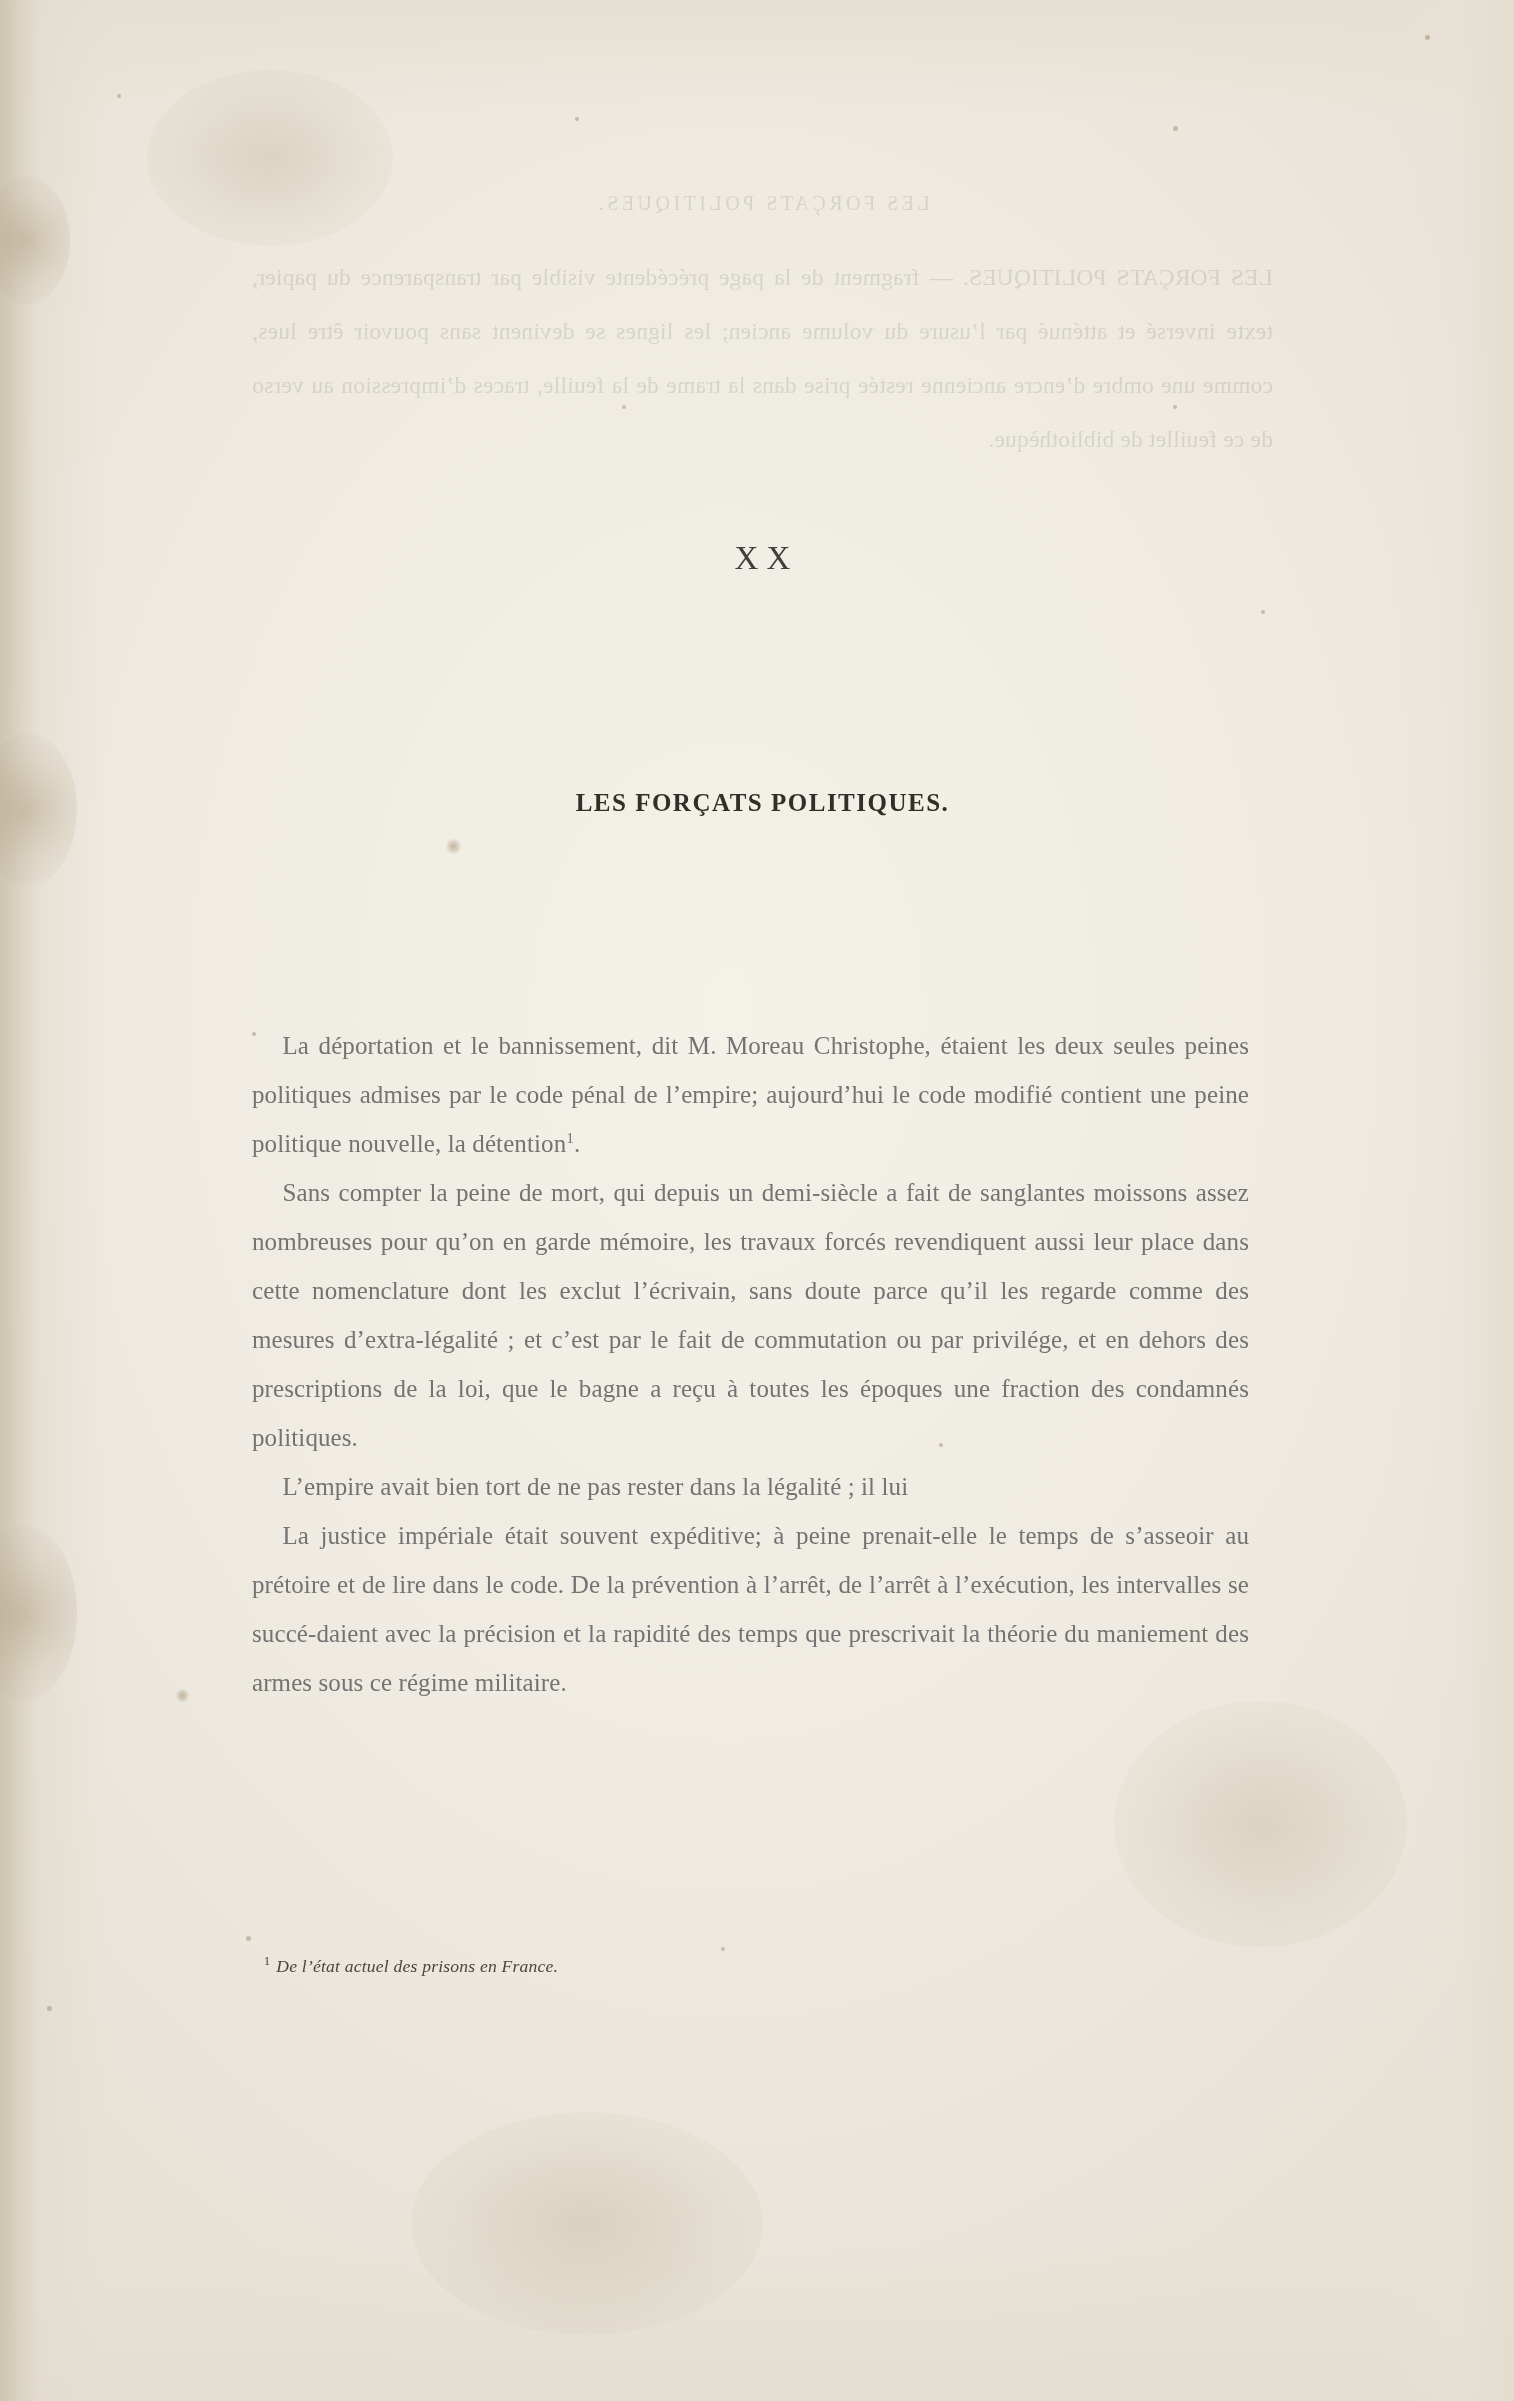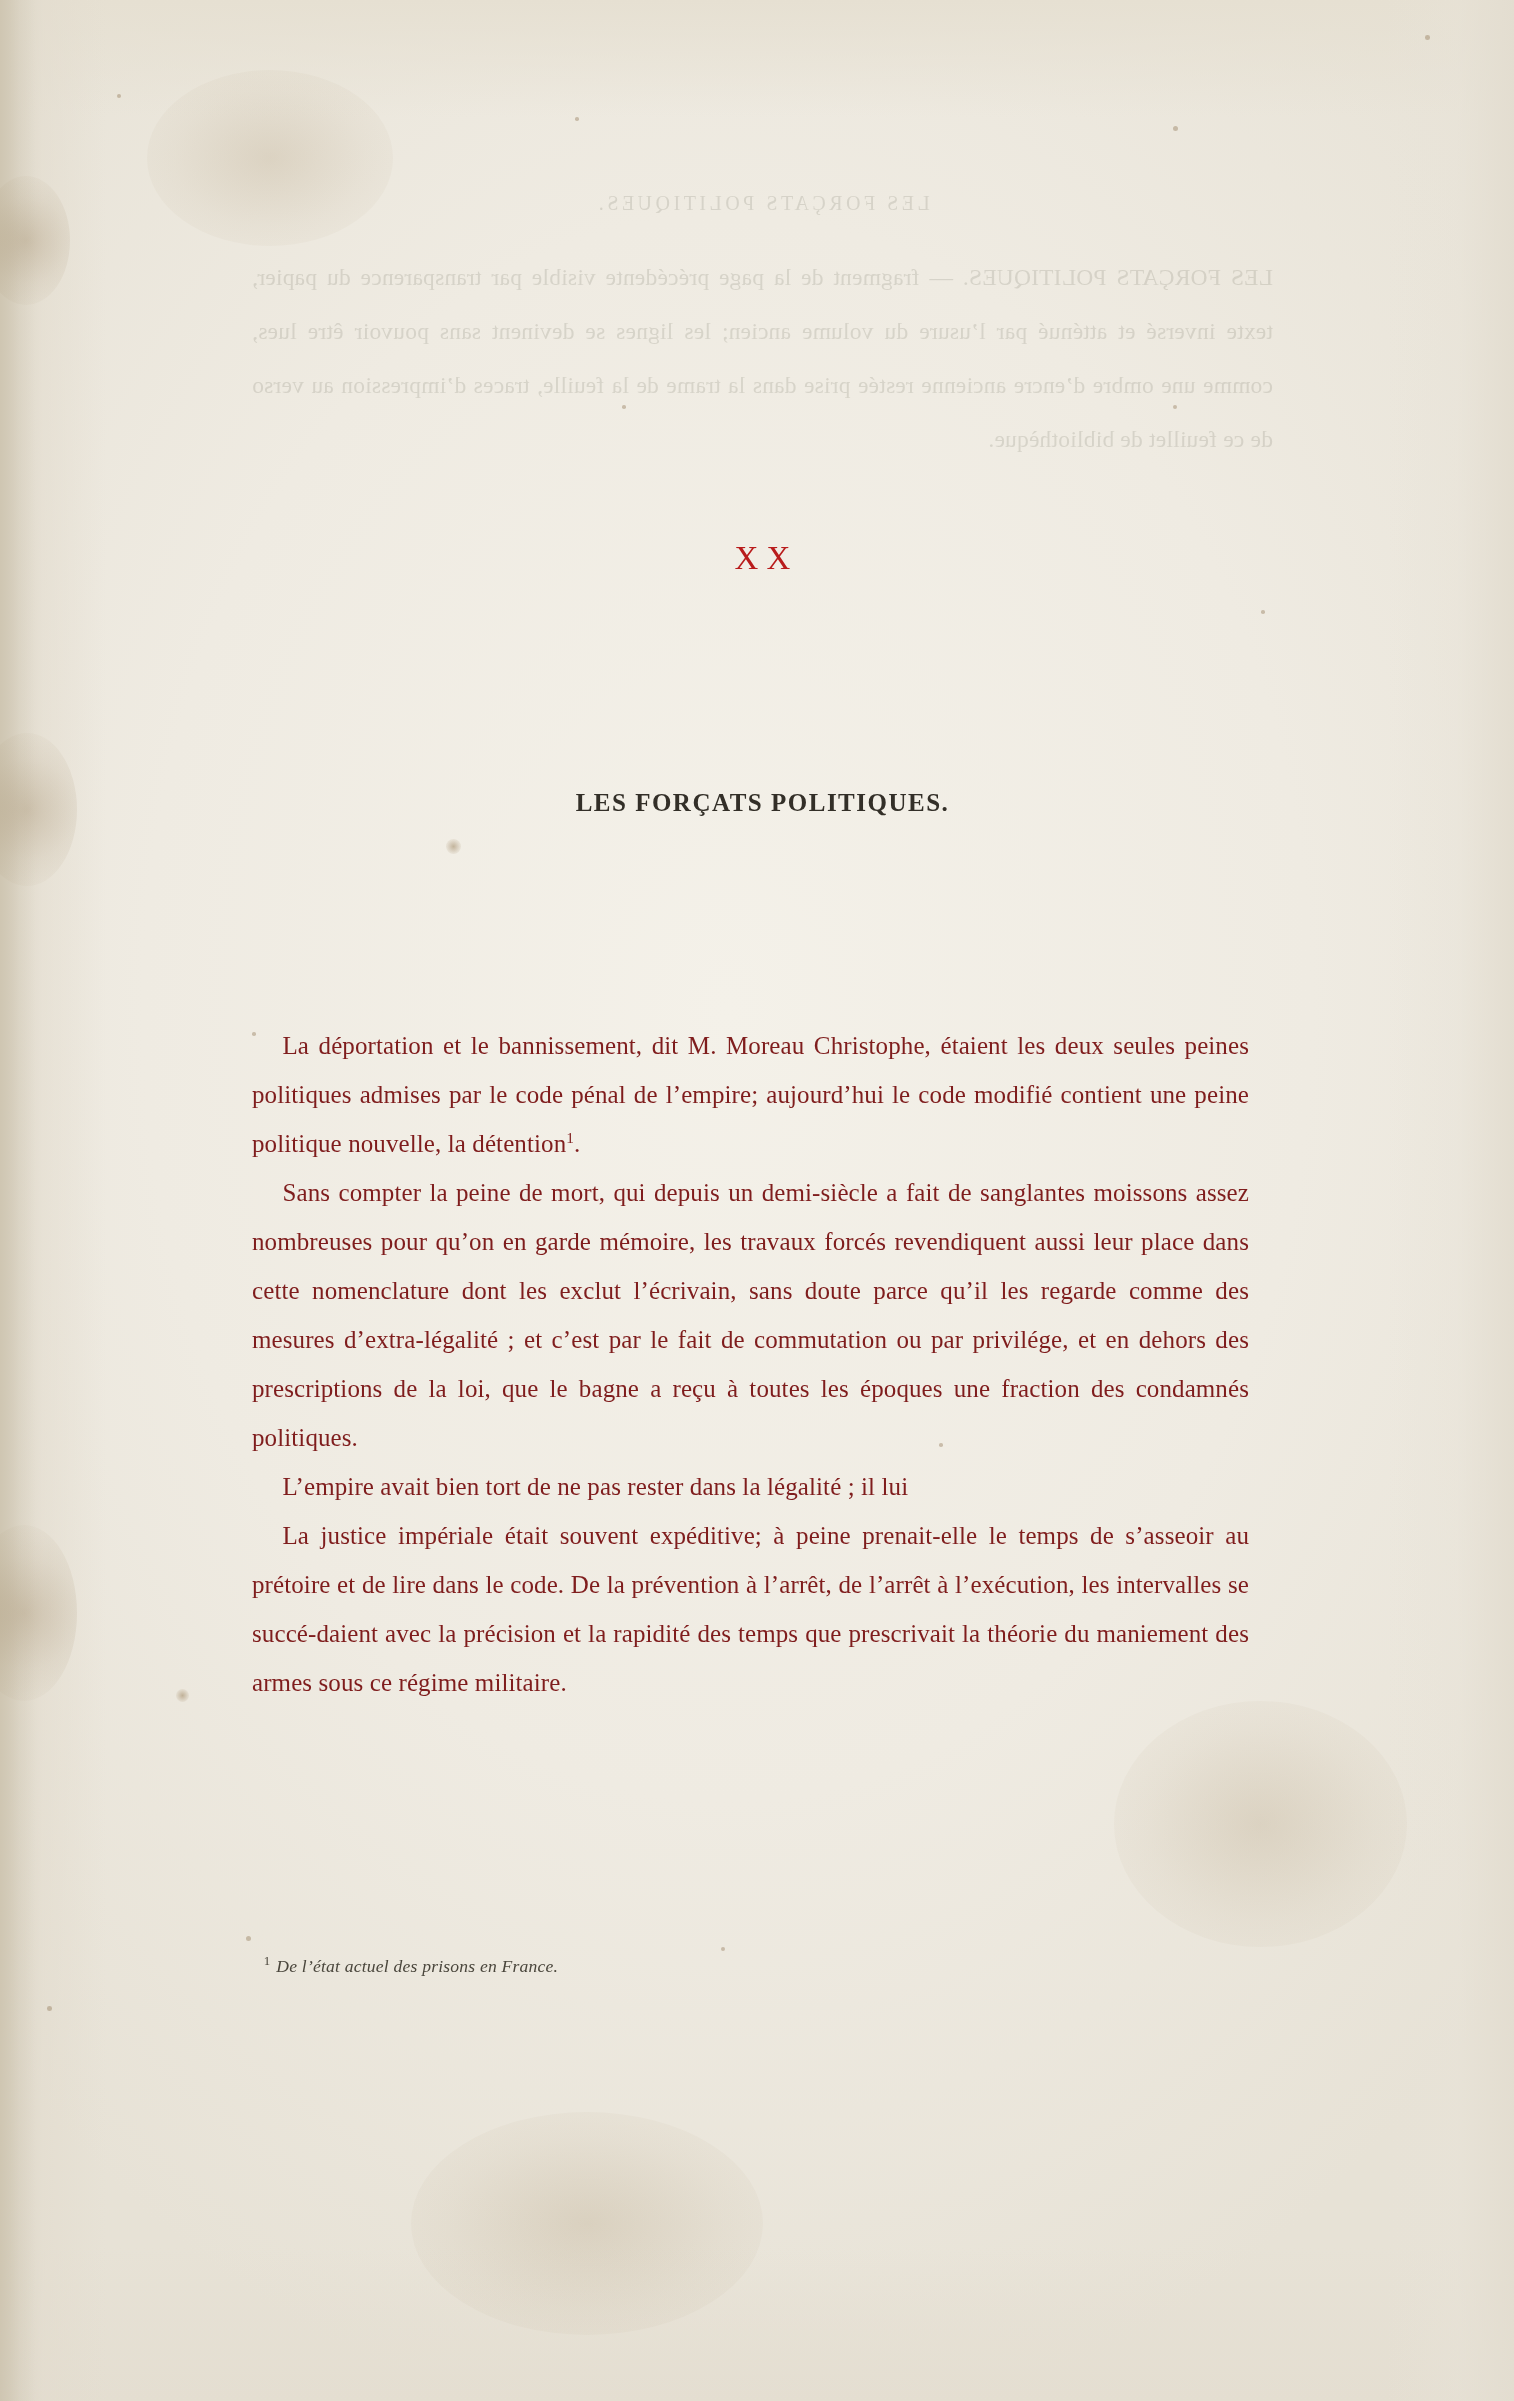"XX" .chapter-number { color: #b91c1c -> #404040 }
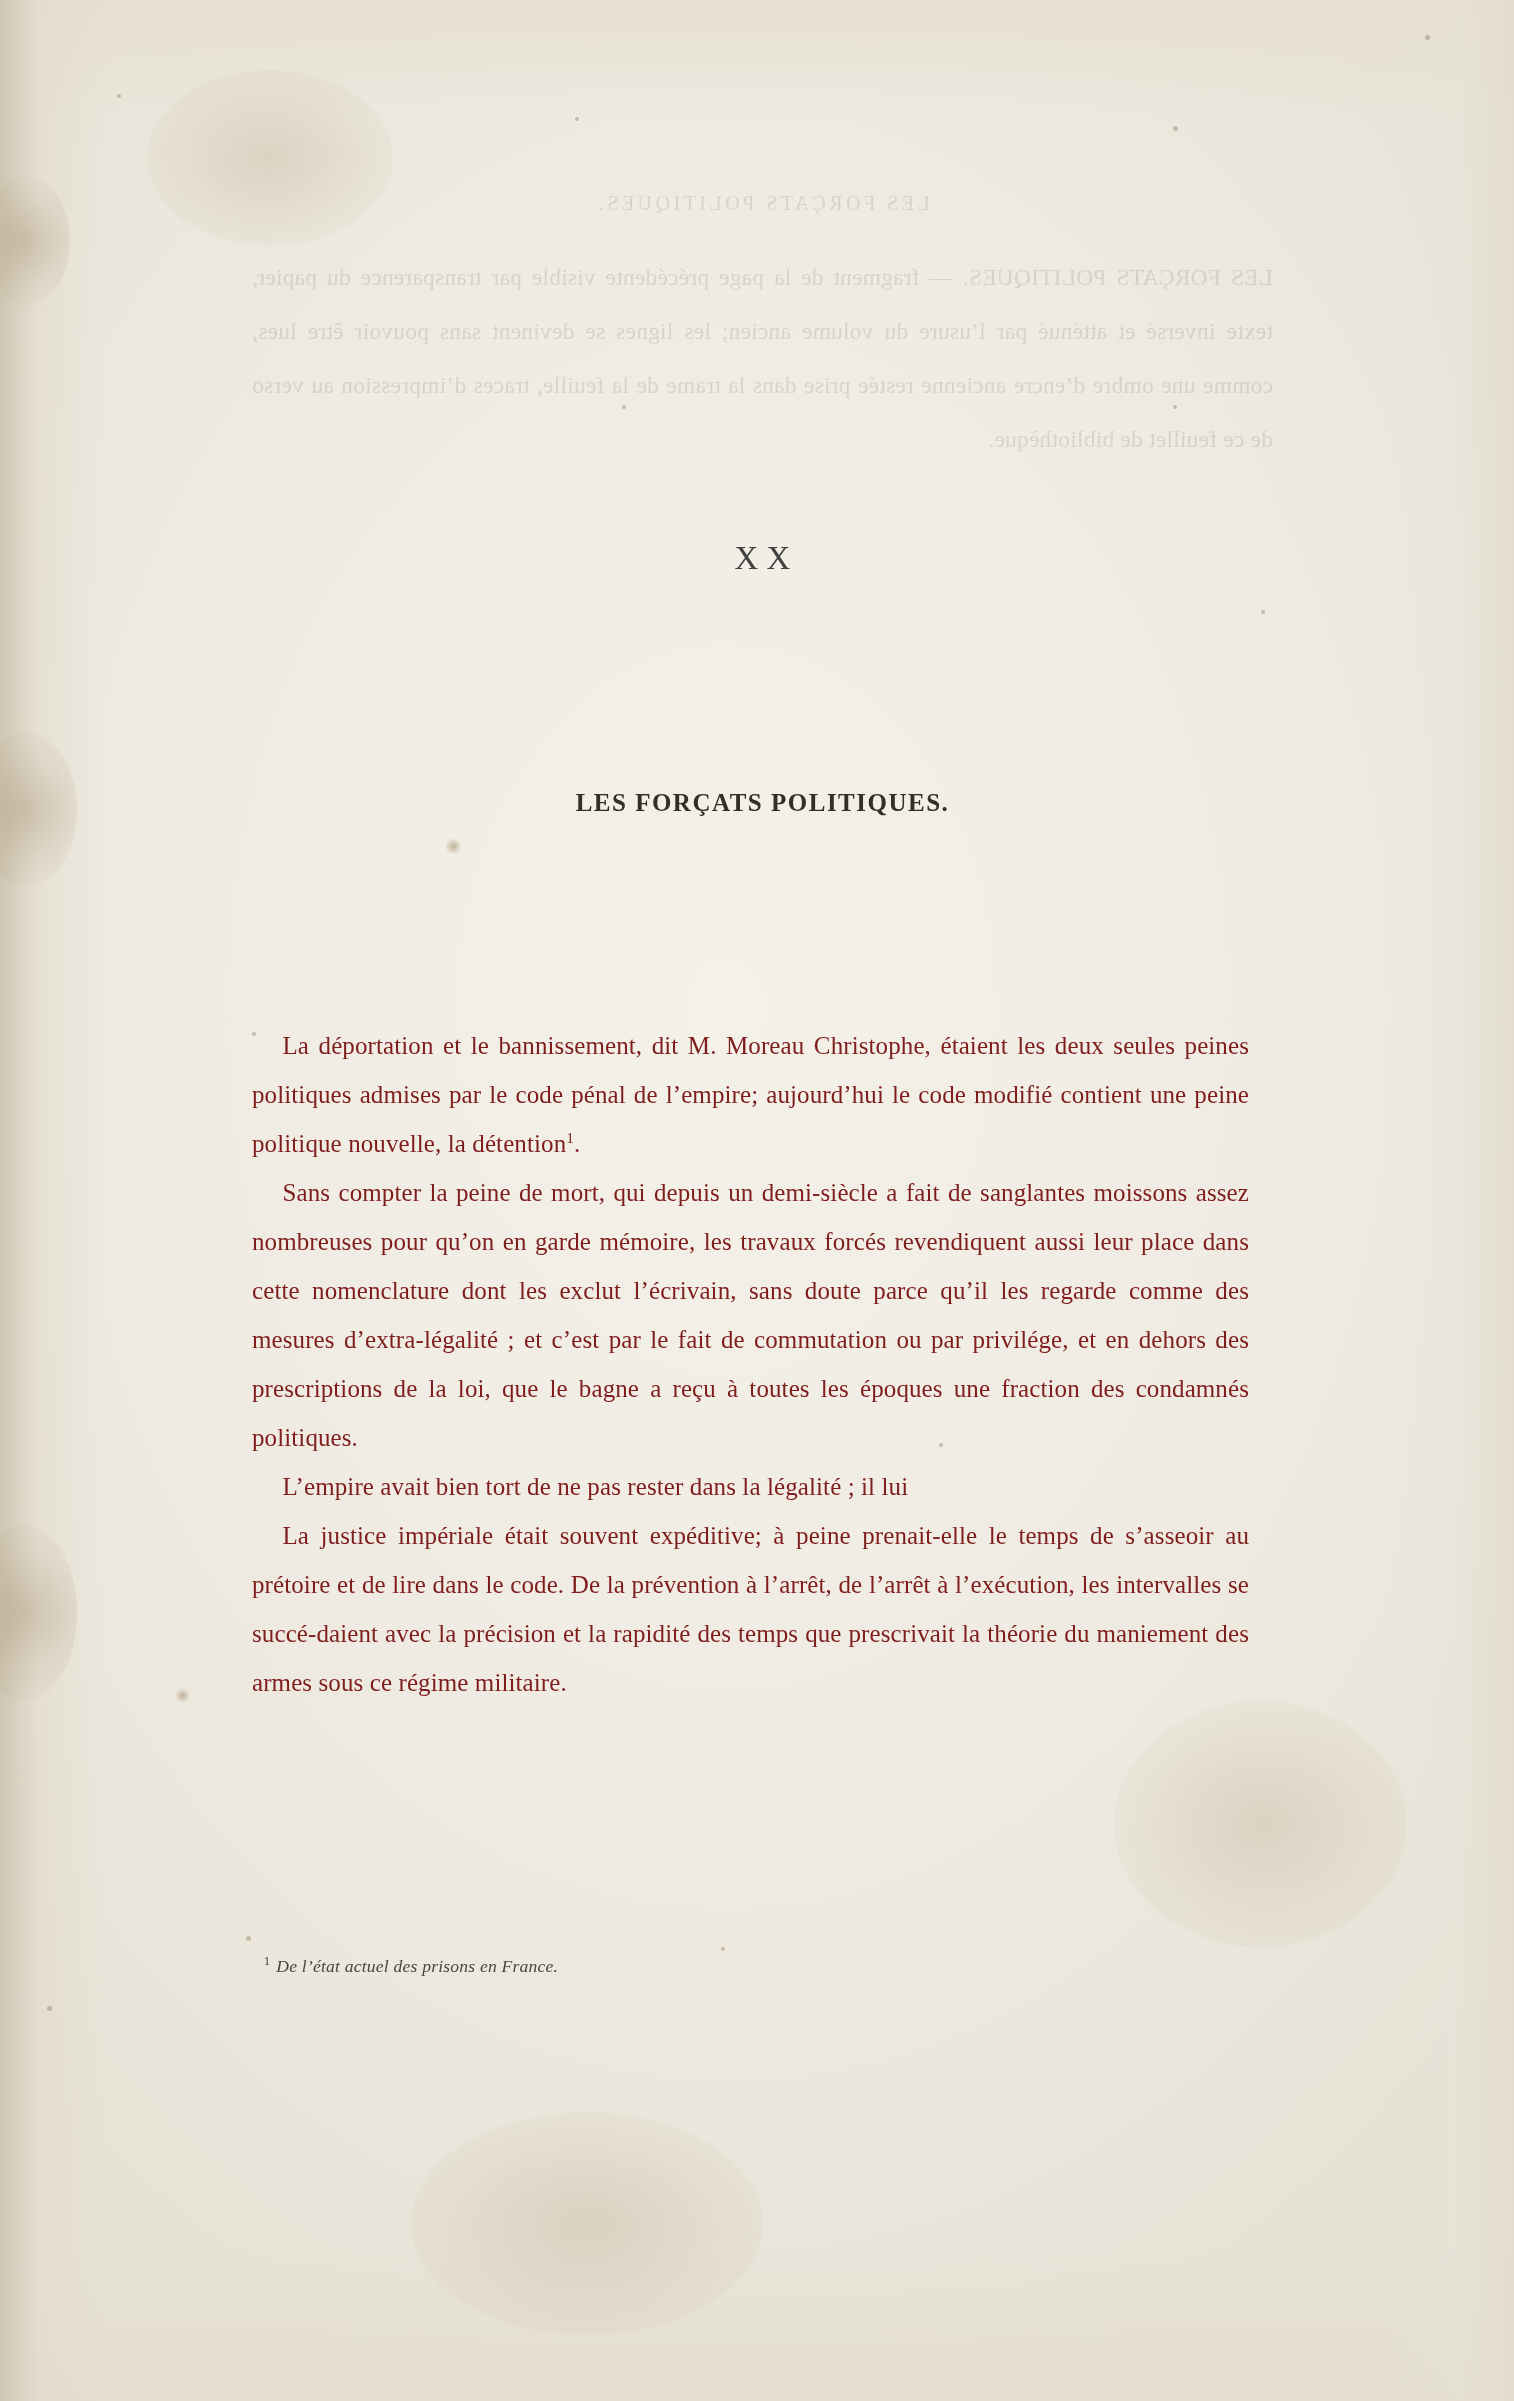"La déportation et le bannissement," .body-text { color: #7f1d1d -> #737373 }
